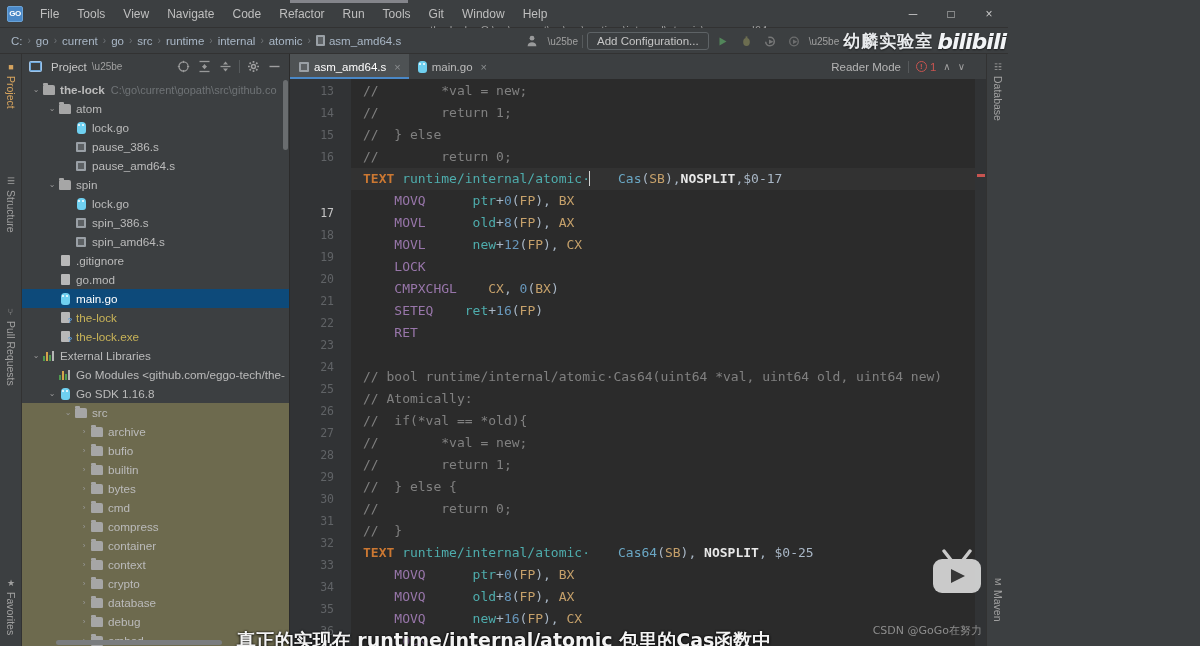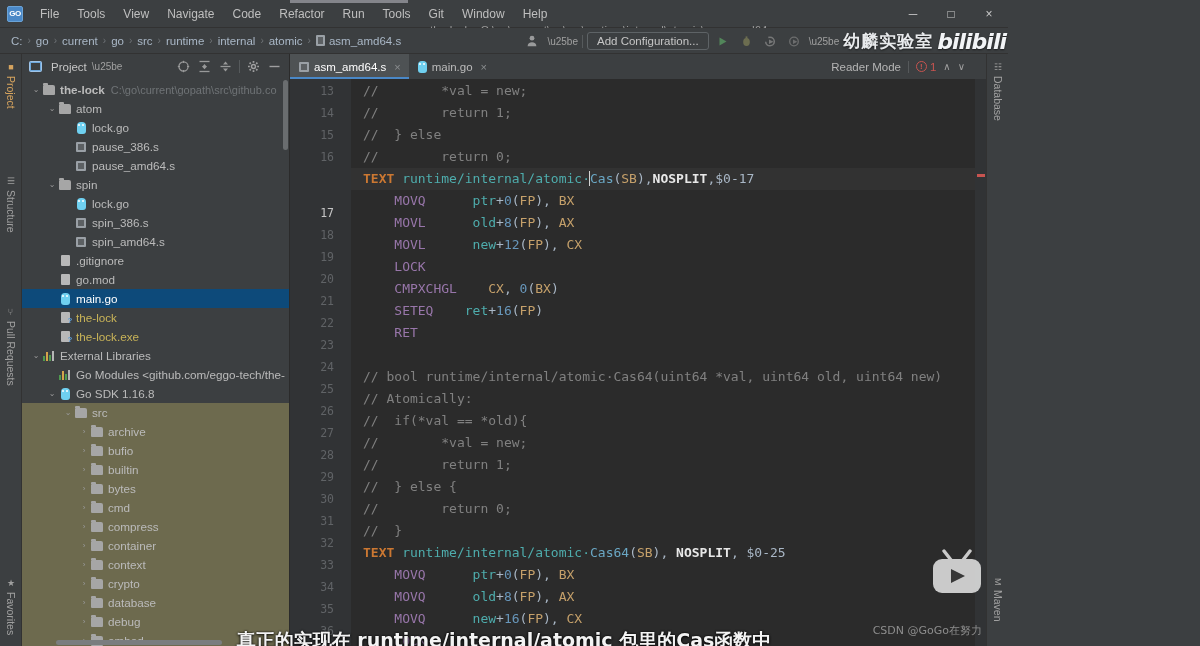"Cas" .fn { margin-left: none -> 28px }
